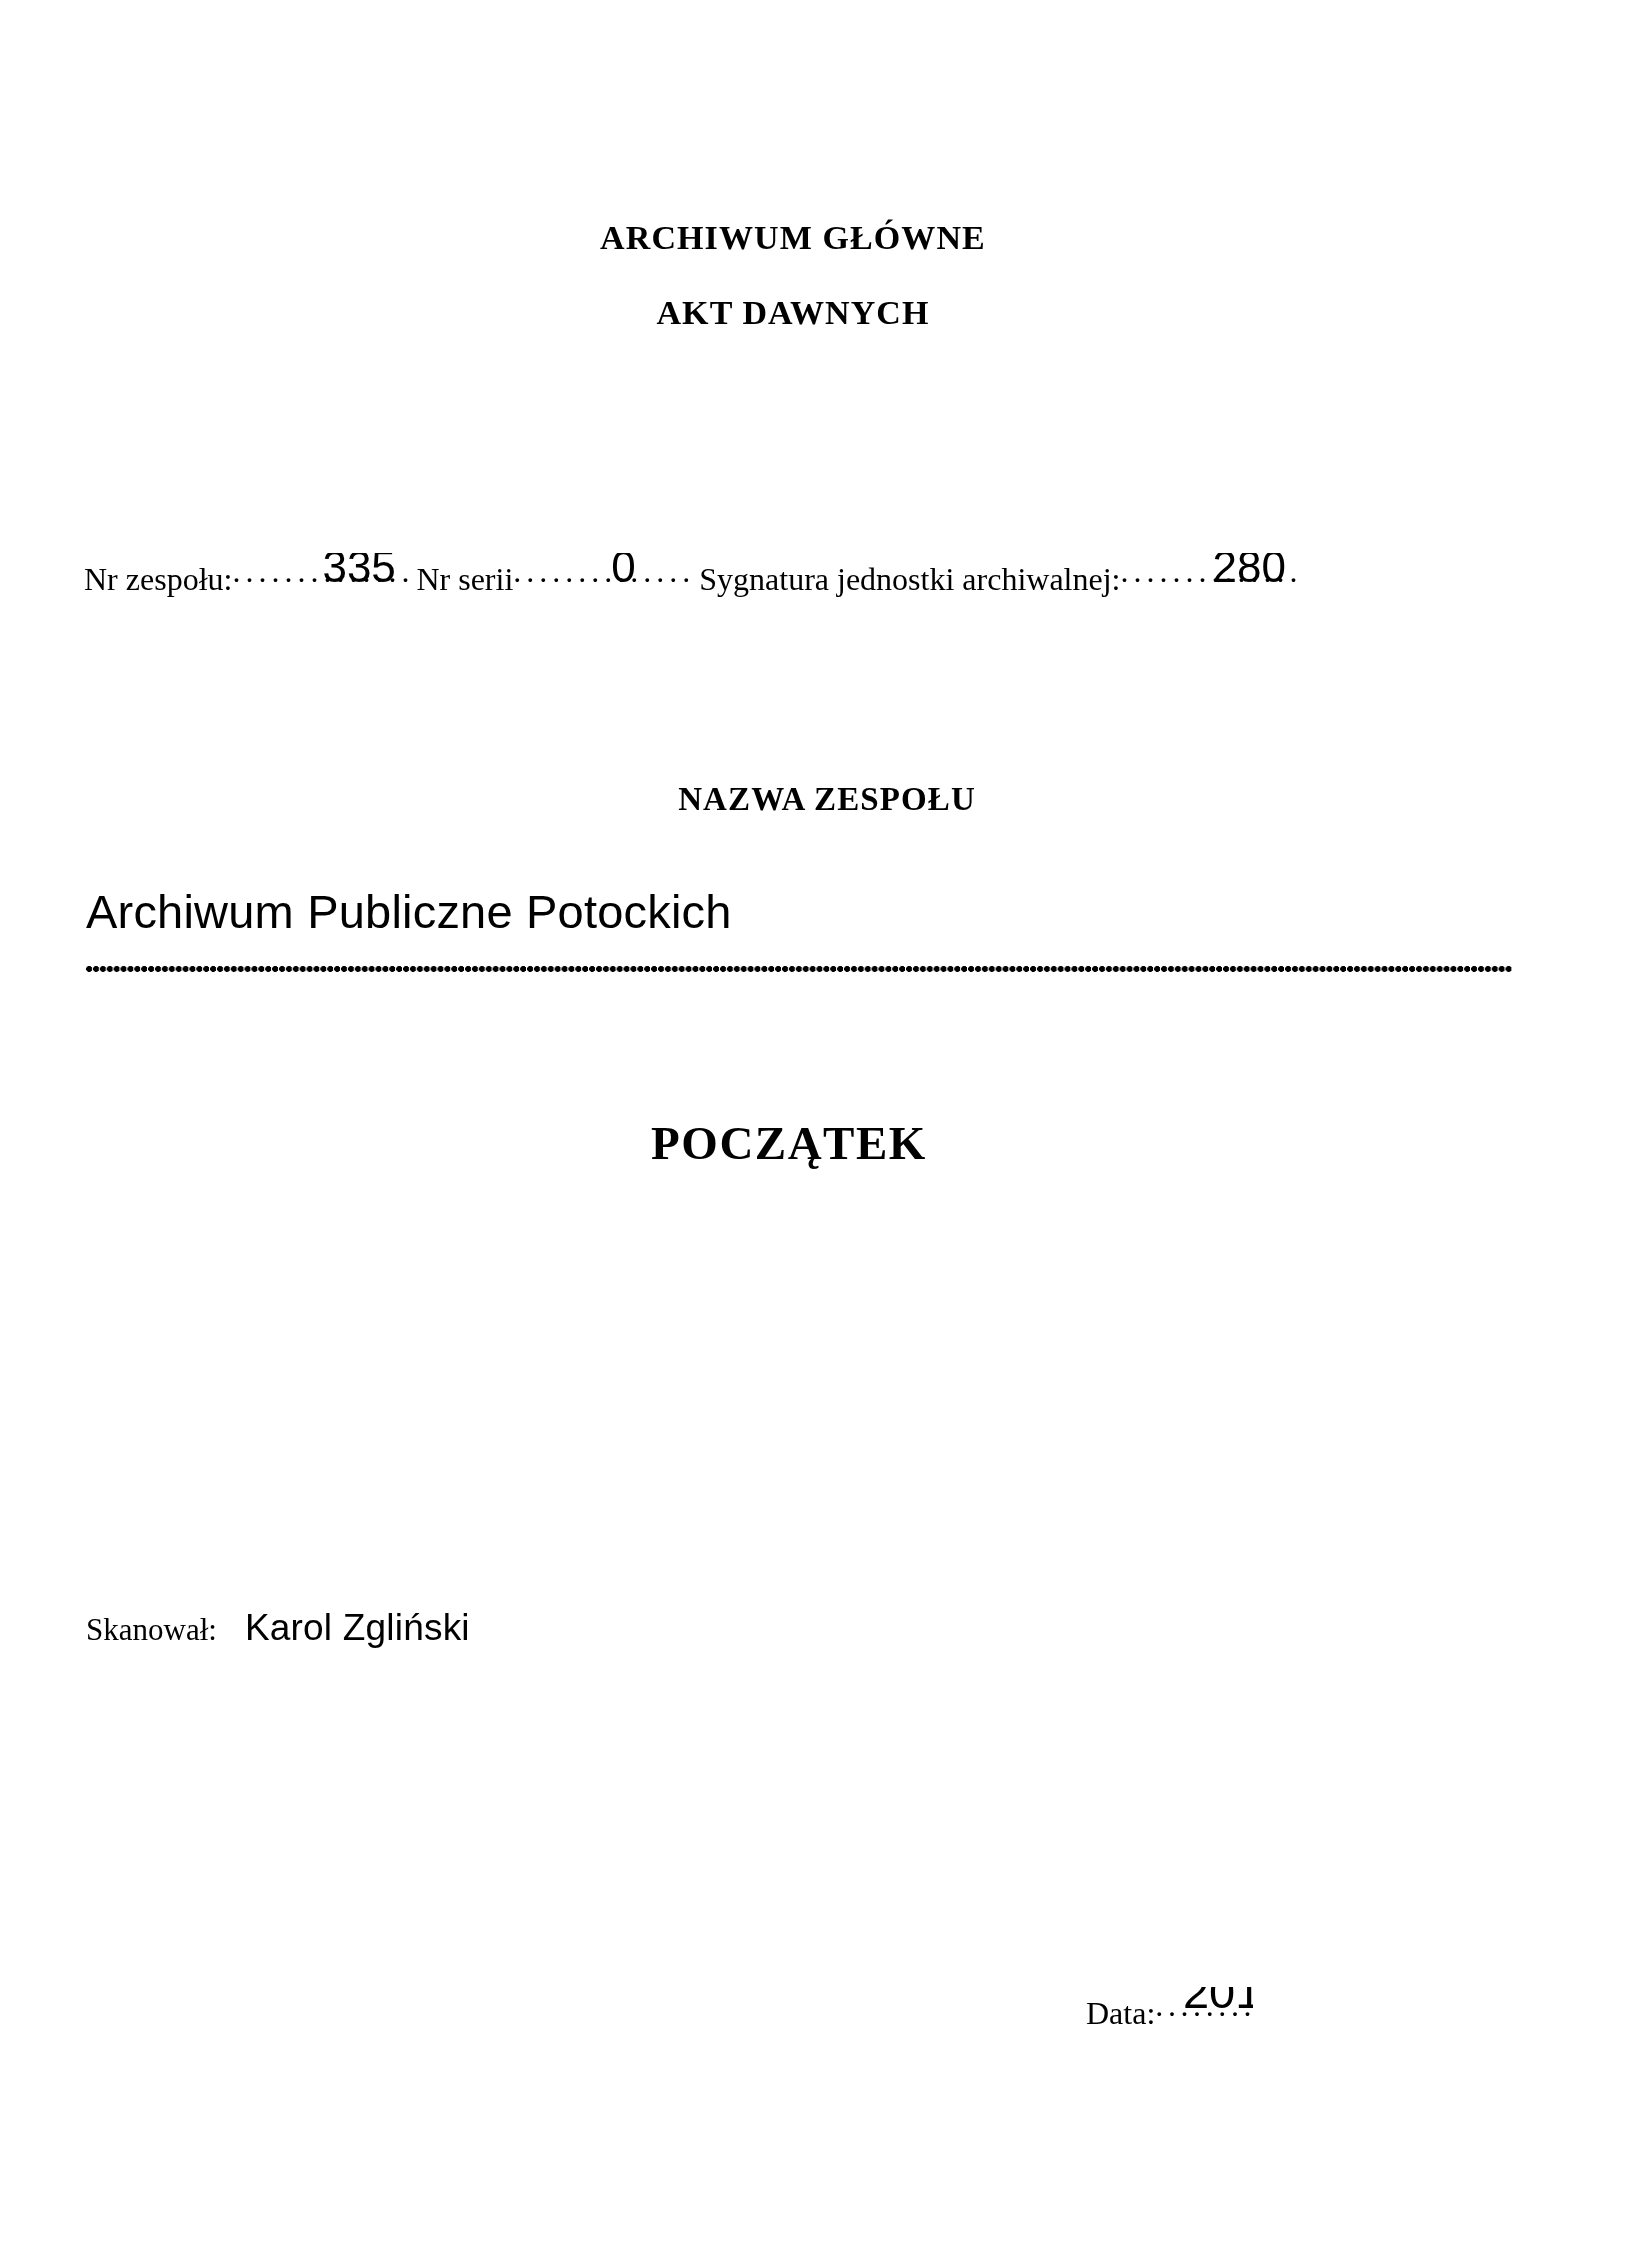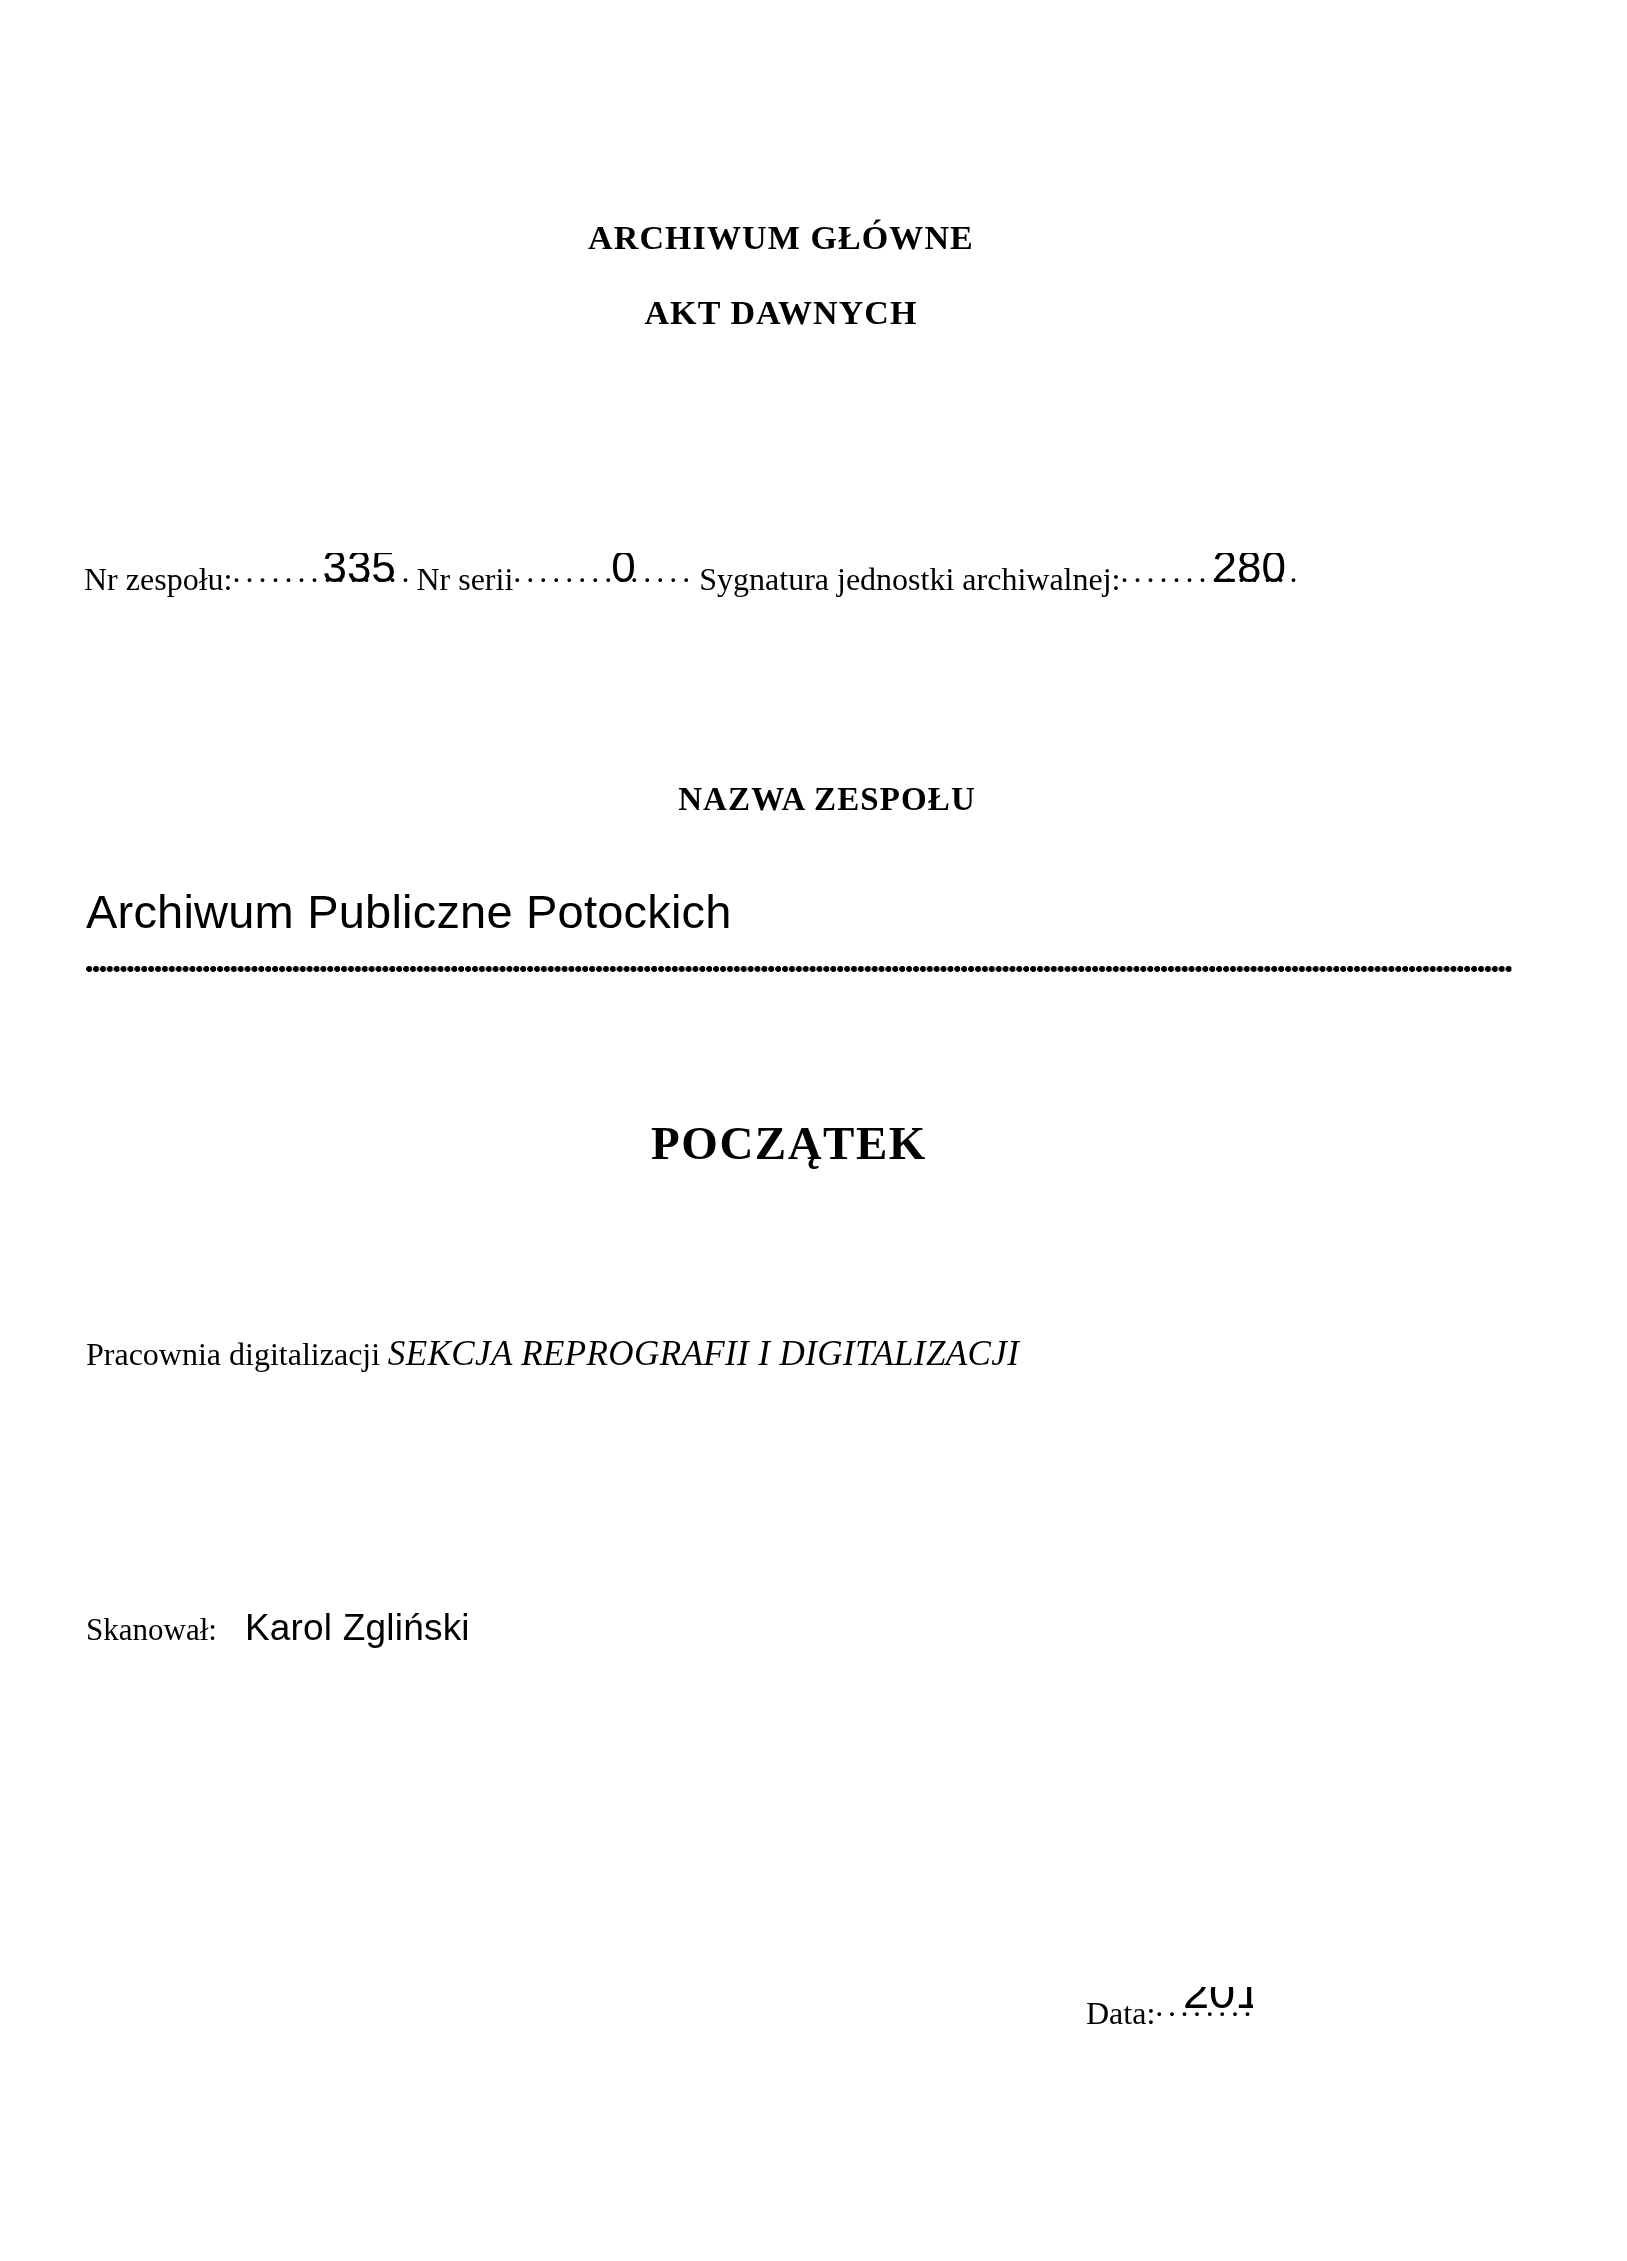"ARCHIWUM GŁÓWNE" .inst-heading { padding-left: none -> 12px }
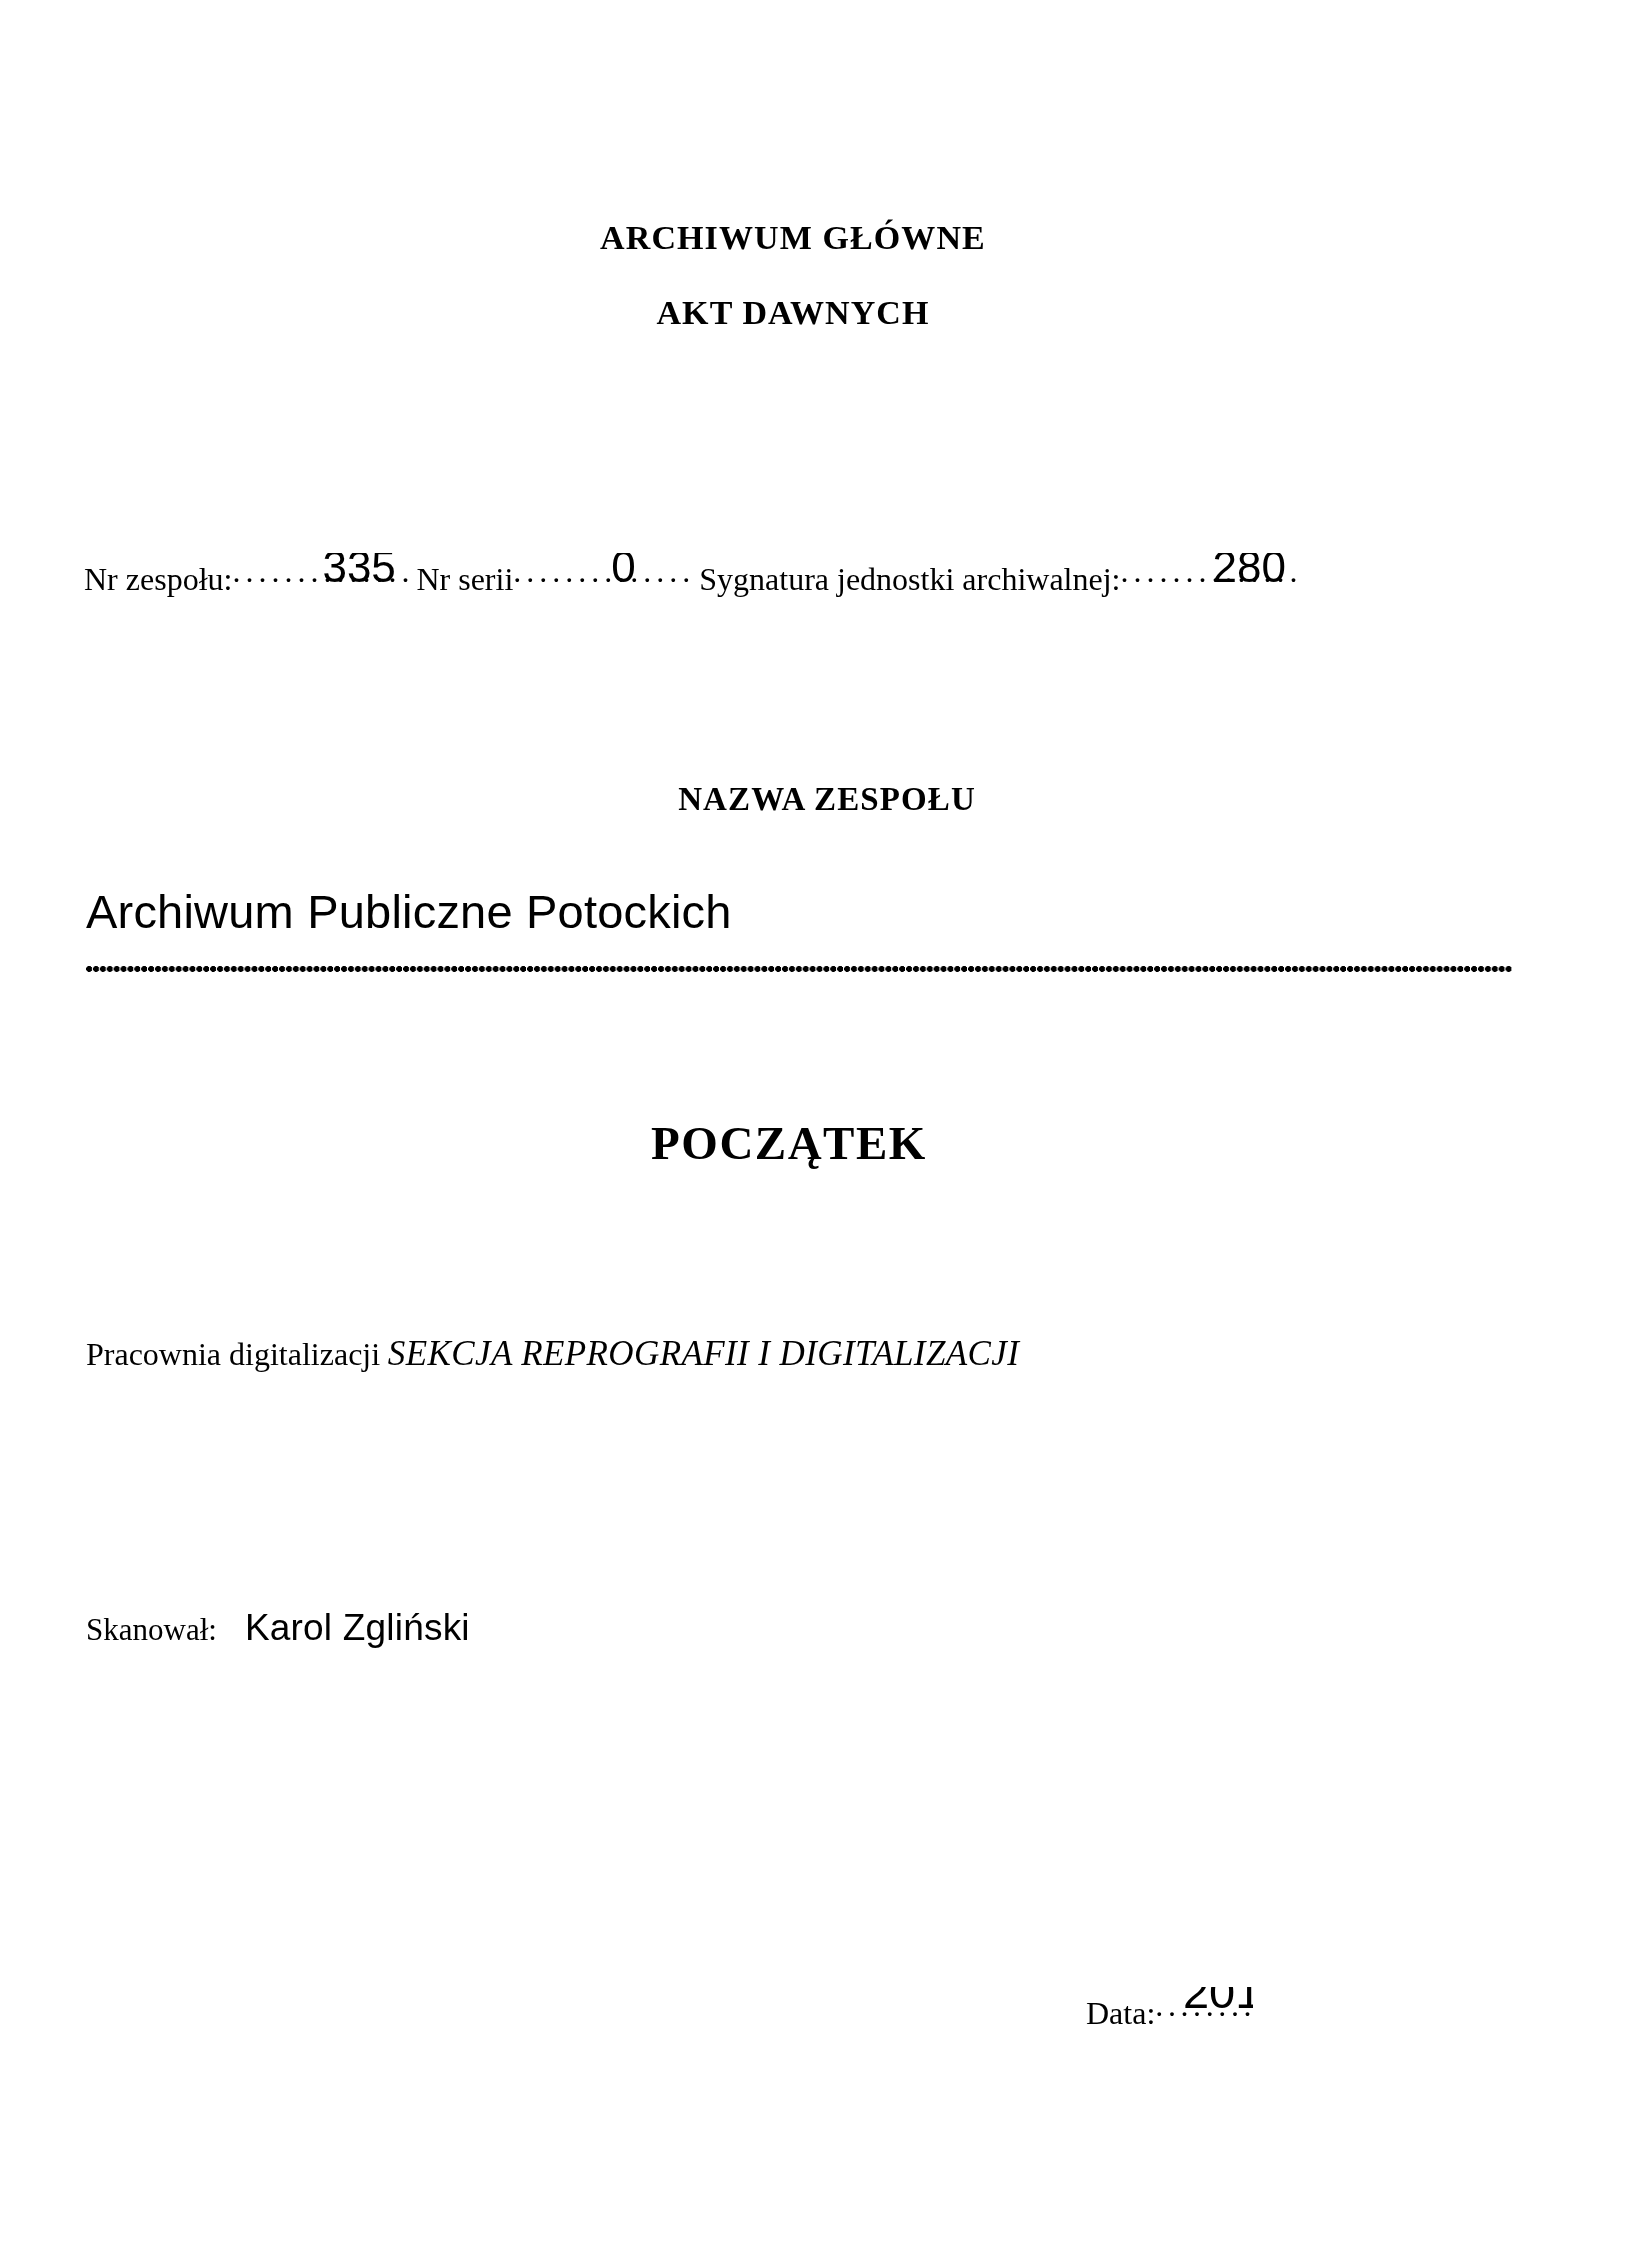"Pracownia digitalizacji SEKCJA" div.lab-row { html: <div> <span>Pracownia digitalizacji</span><span>SEKCJA REPROGRAFII I DIGITALIZACJI</span> </div> -> none }
